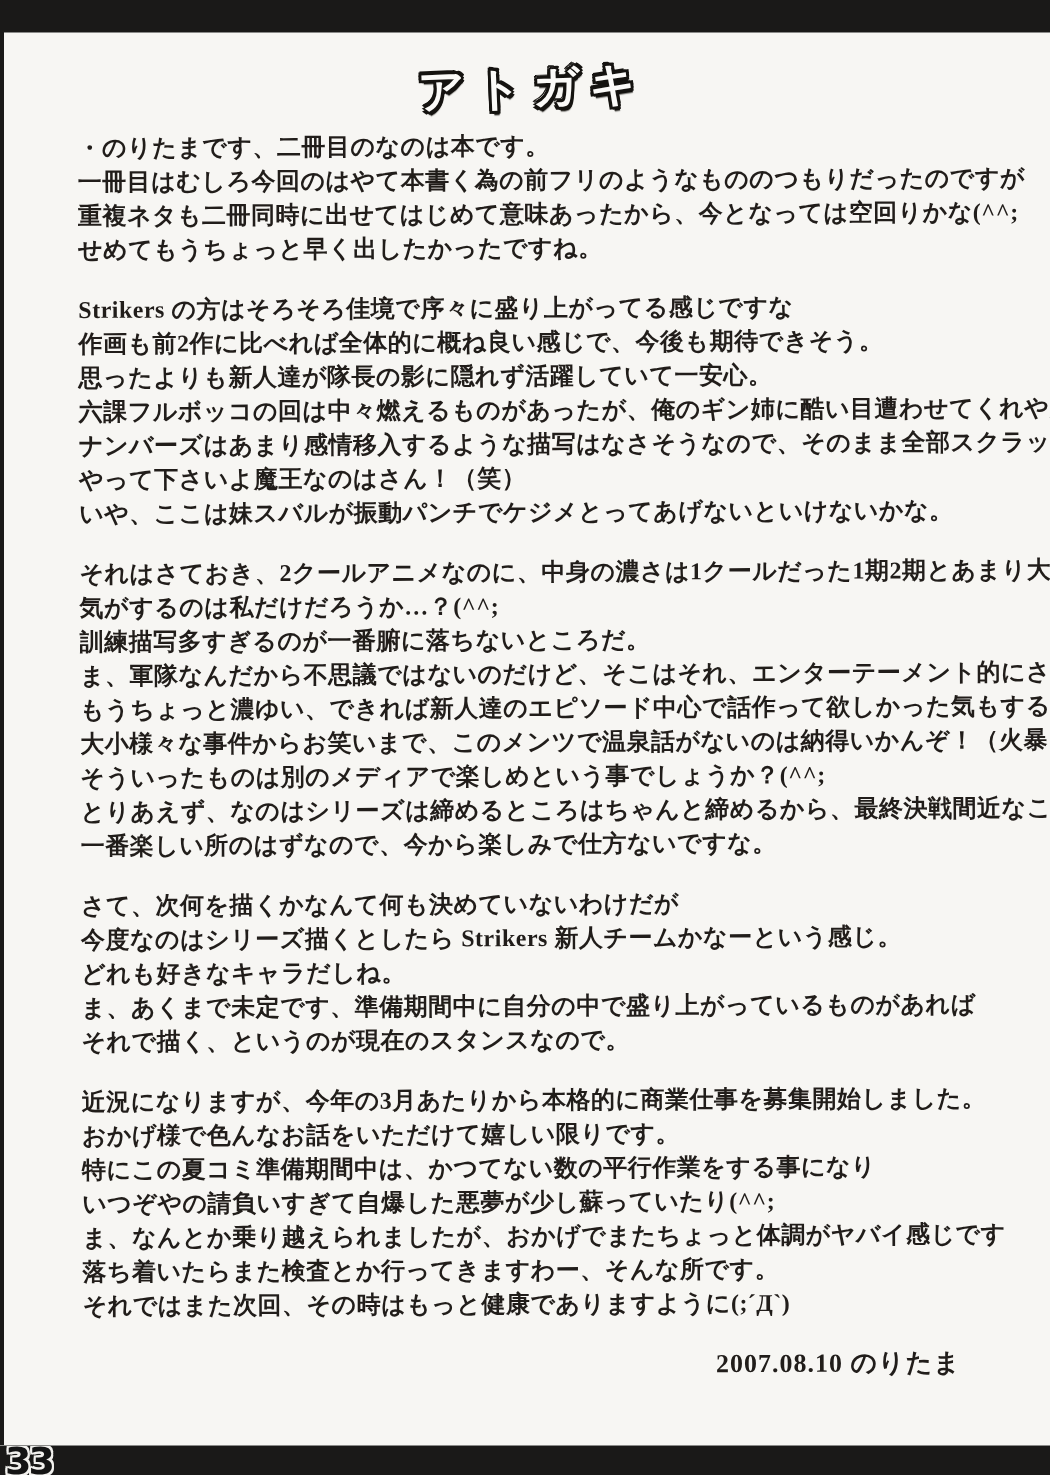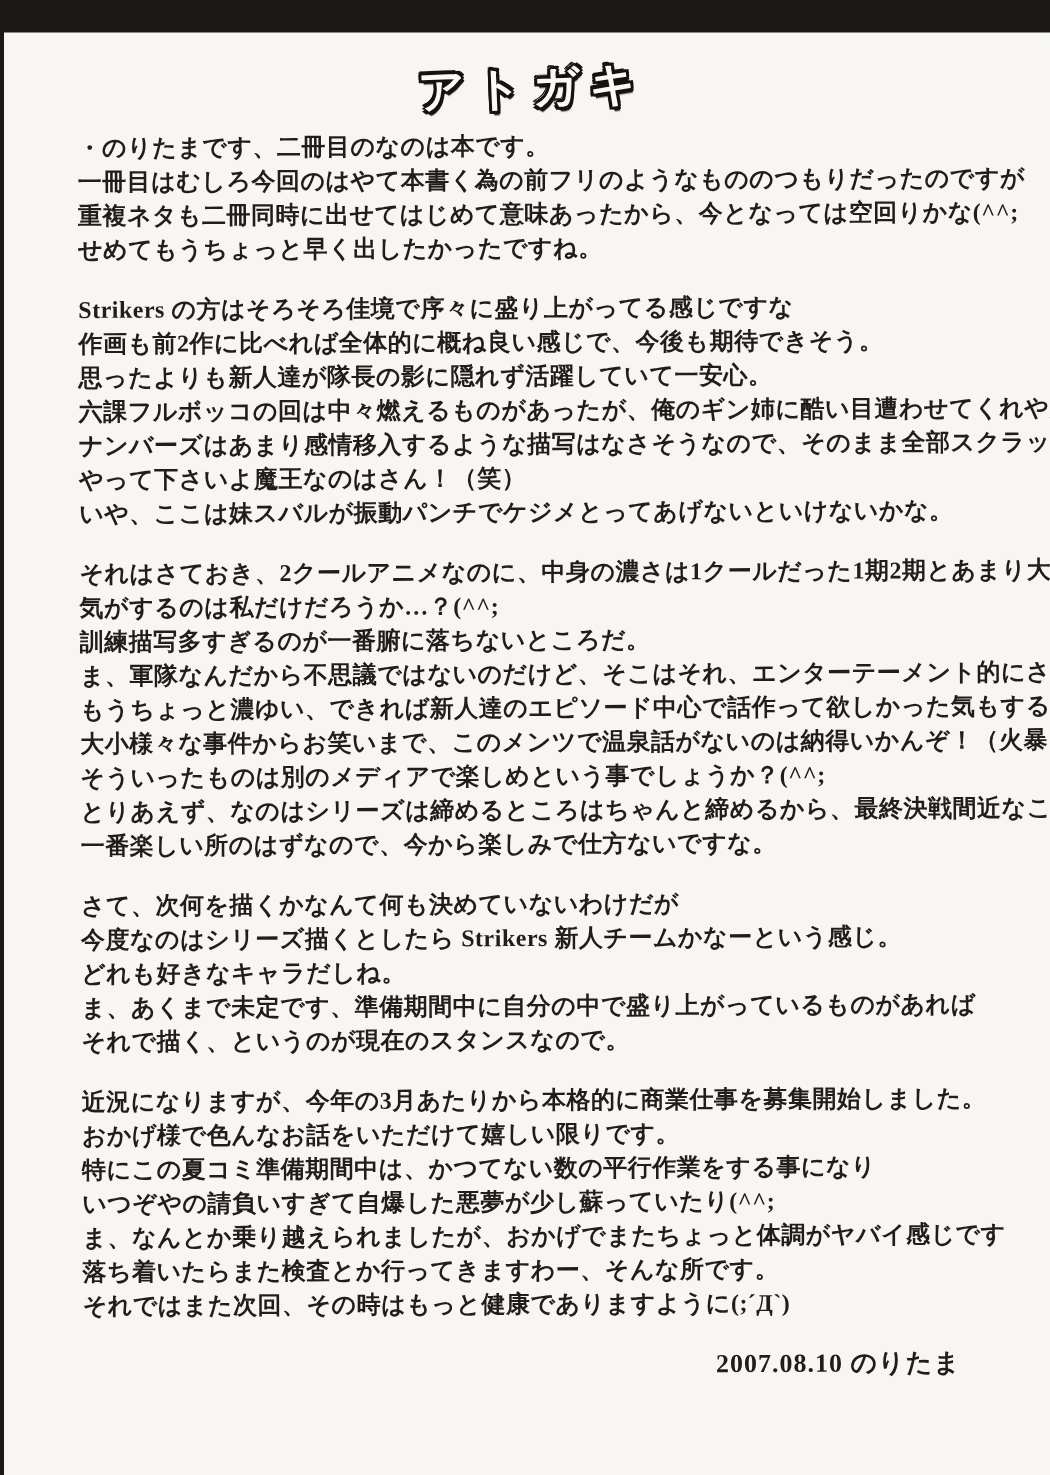"33" div.bottom-bar { html: none -> <div> <span>33</span> </div> }
